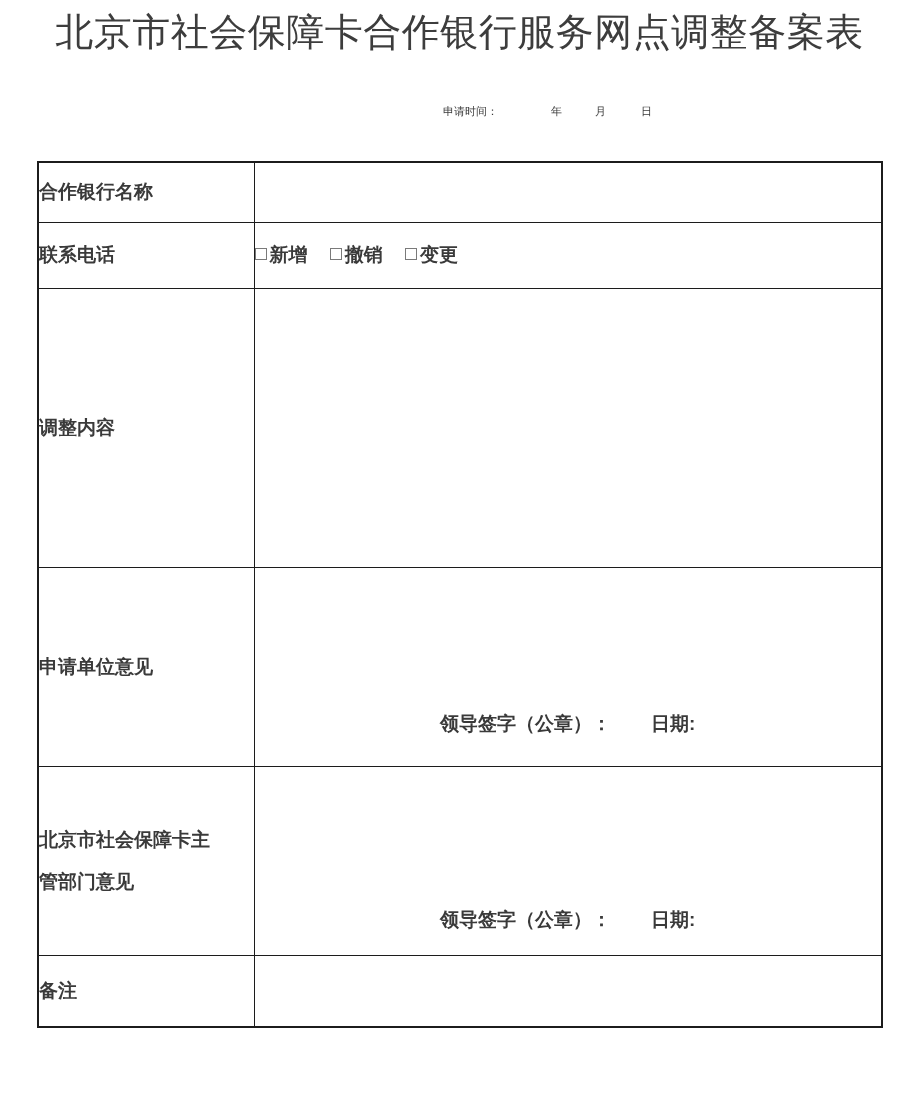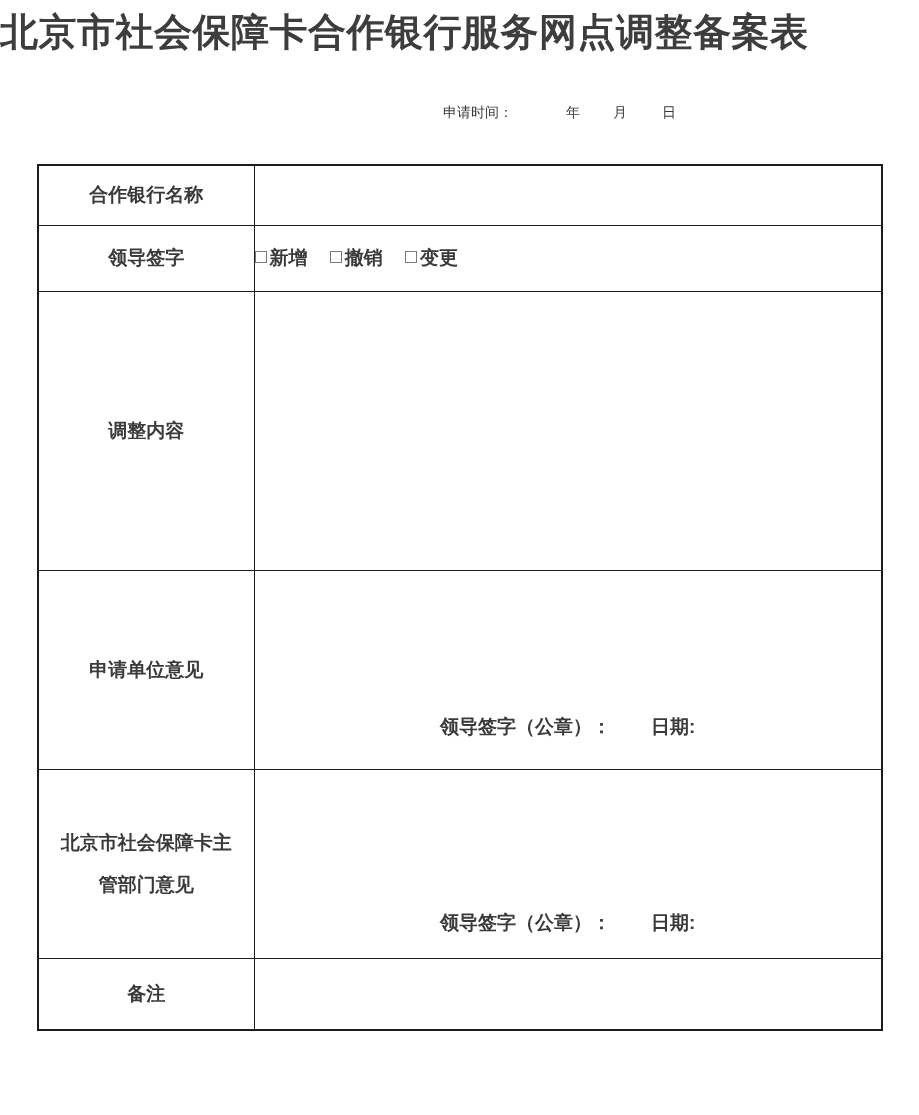"北京市社会保障卡合作银行服务网点调整备案表" .doc-title { font-weight: 700 -> 400; text-align: none -> center }
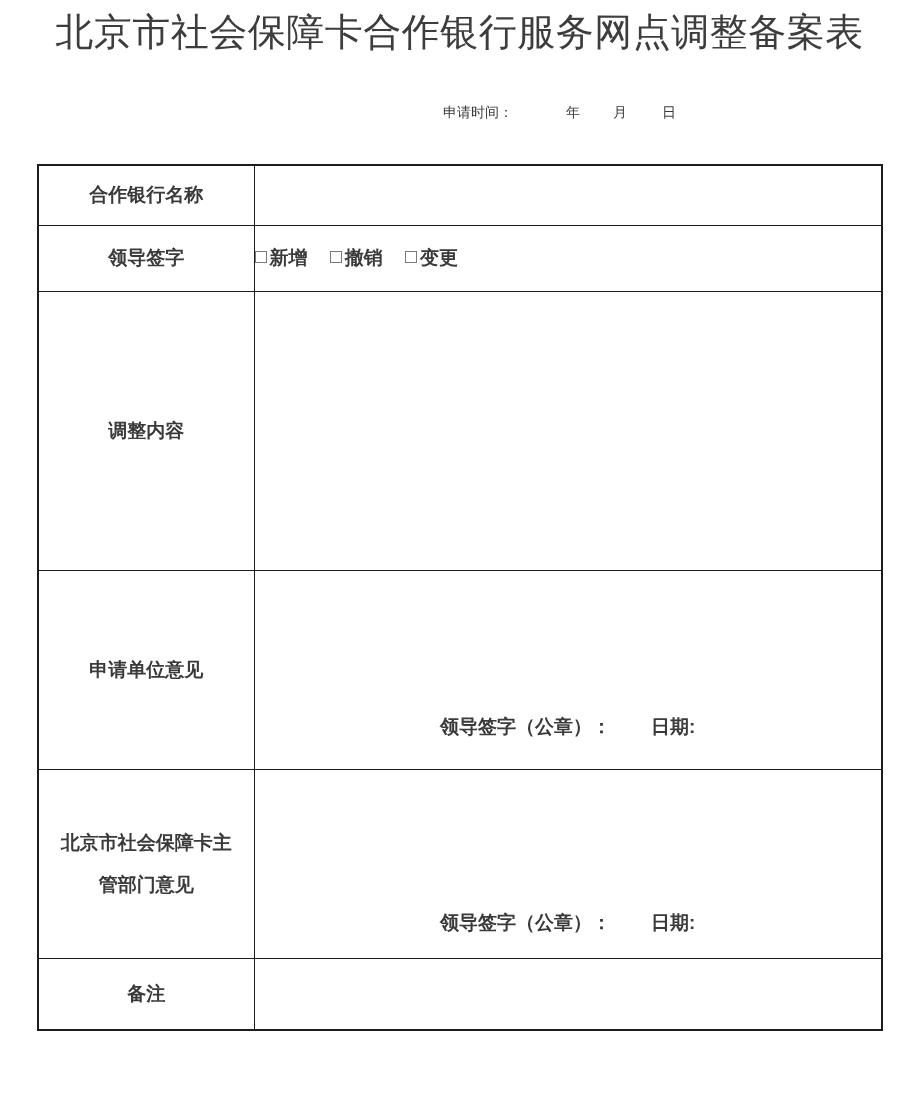"申请时间： 年 月 日" .apply-line { font-size: 14px -> 11px }
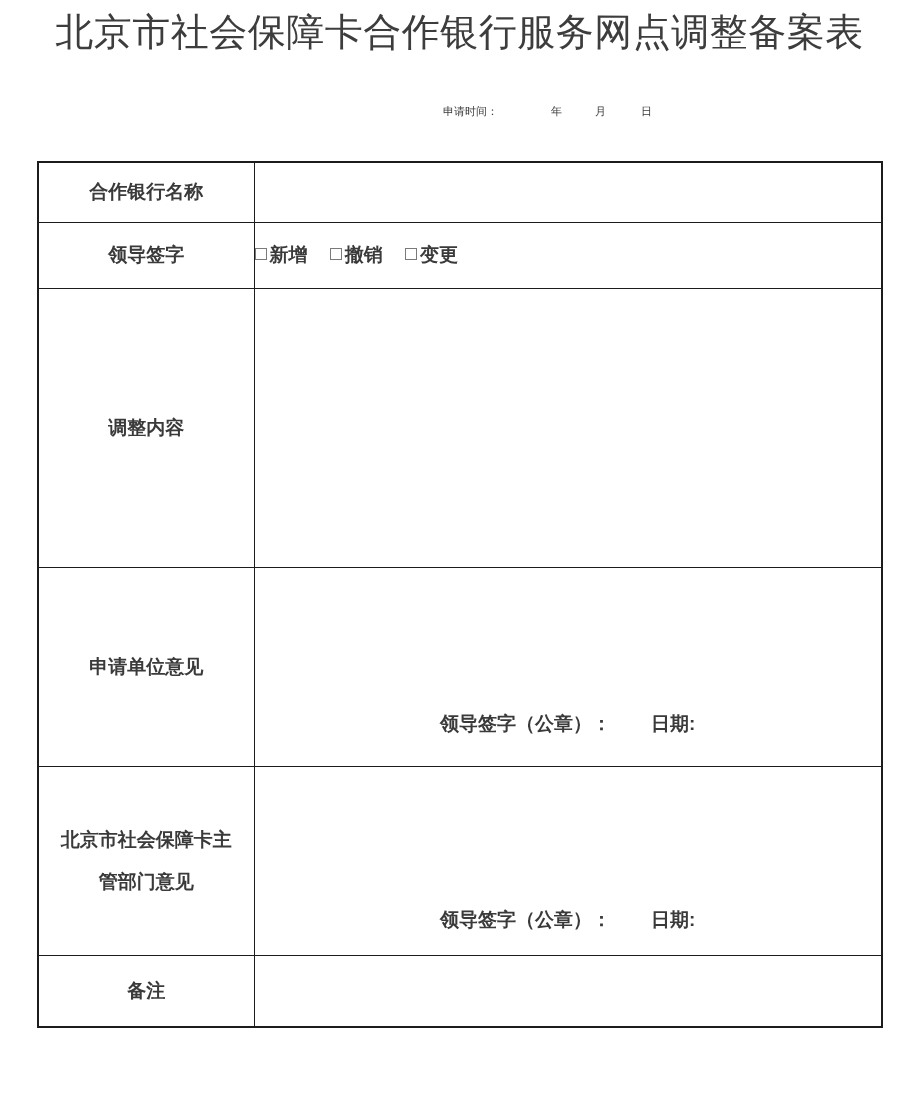"合作银行名称" td.lbl { text-align: center -> none }
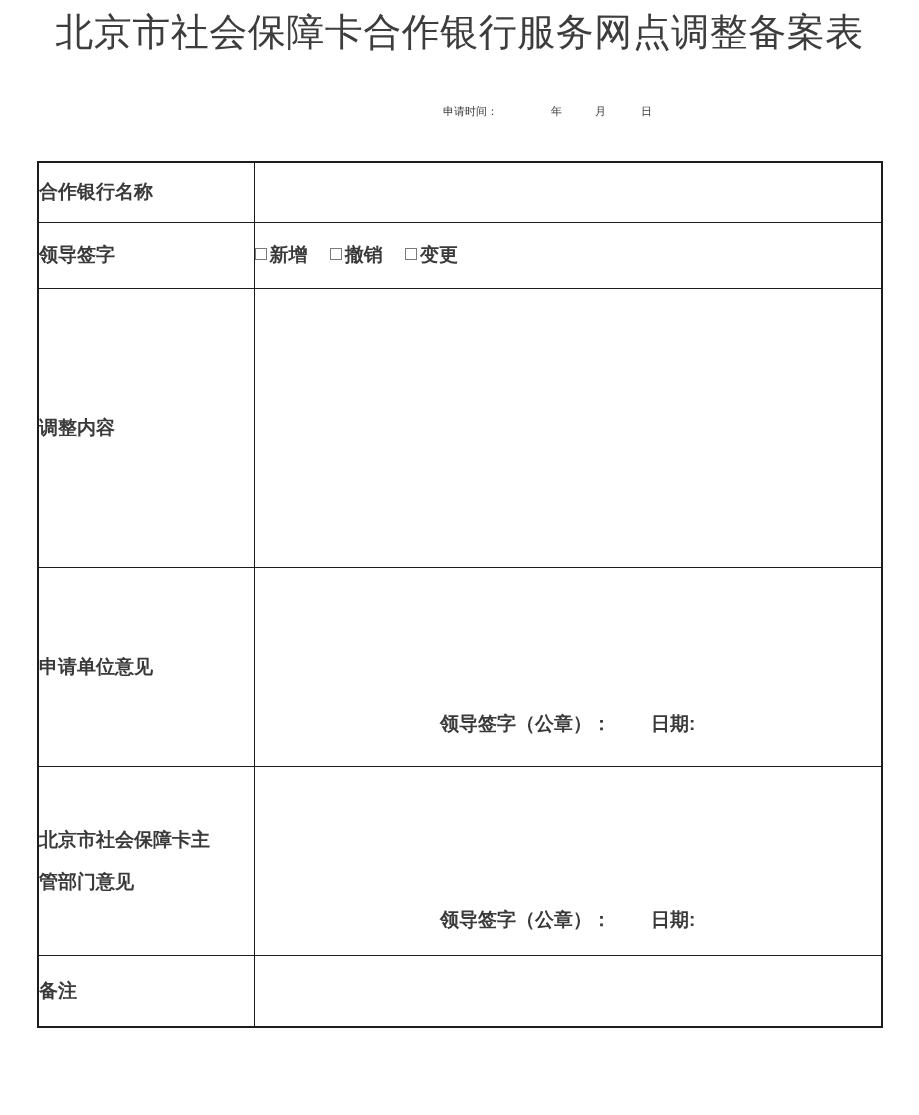"领导签字" td.lbl { text: 领导签字 -> 联系电话 }
